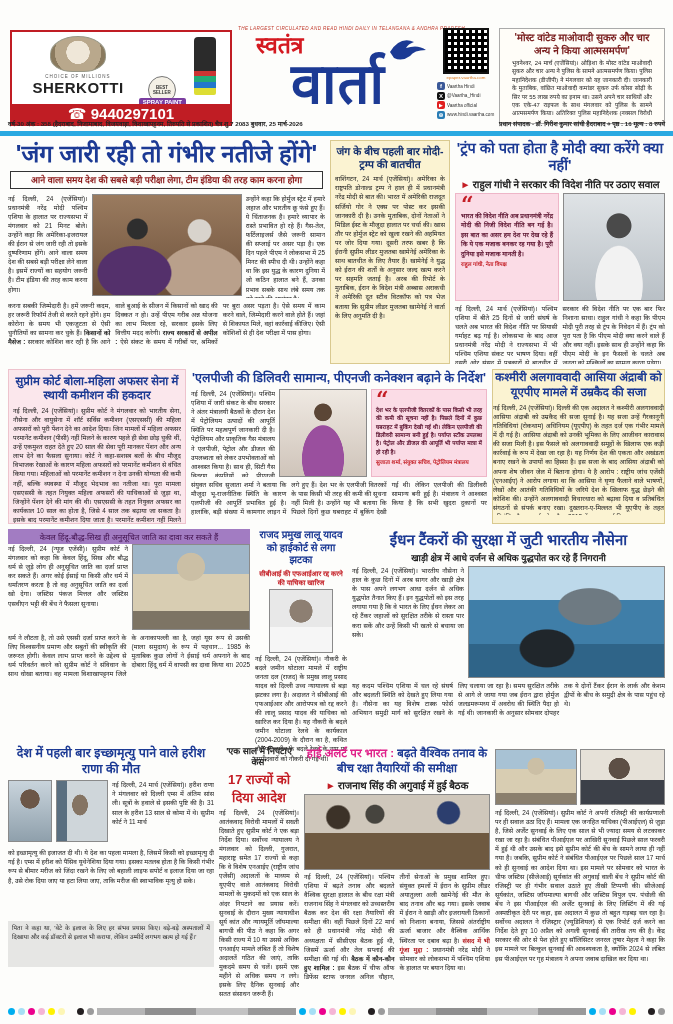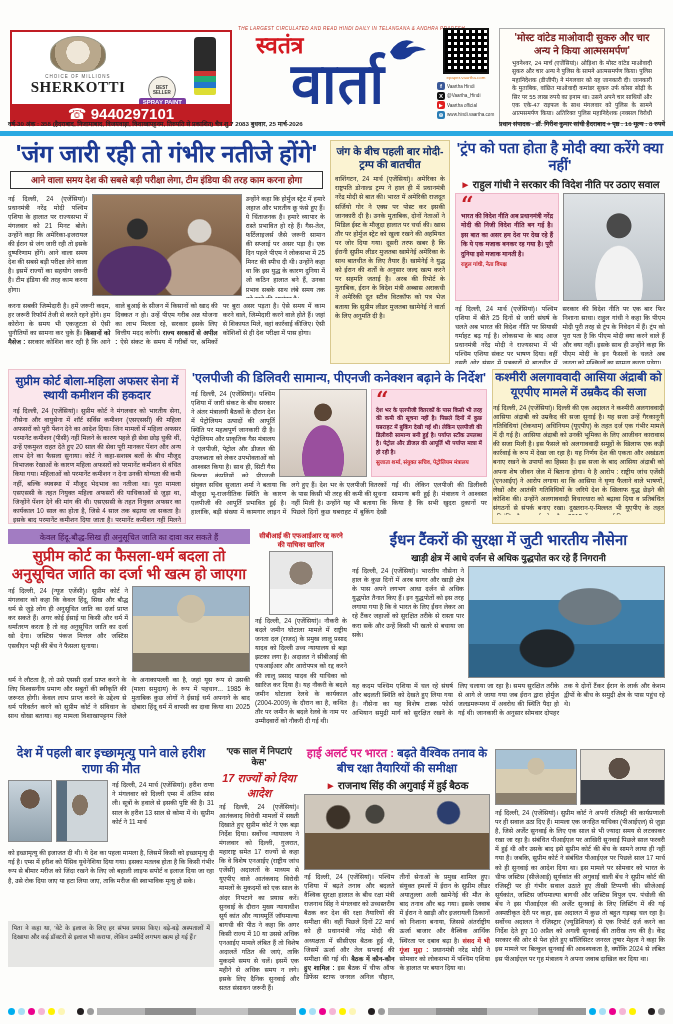"SHERKOTTI" .ad-brand { font-family: Liberation Serif, serif -> Liberation Sans, sans-serif }
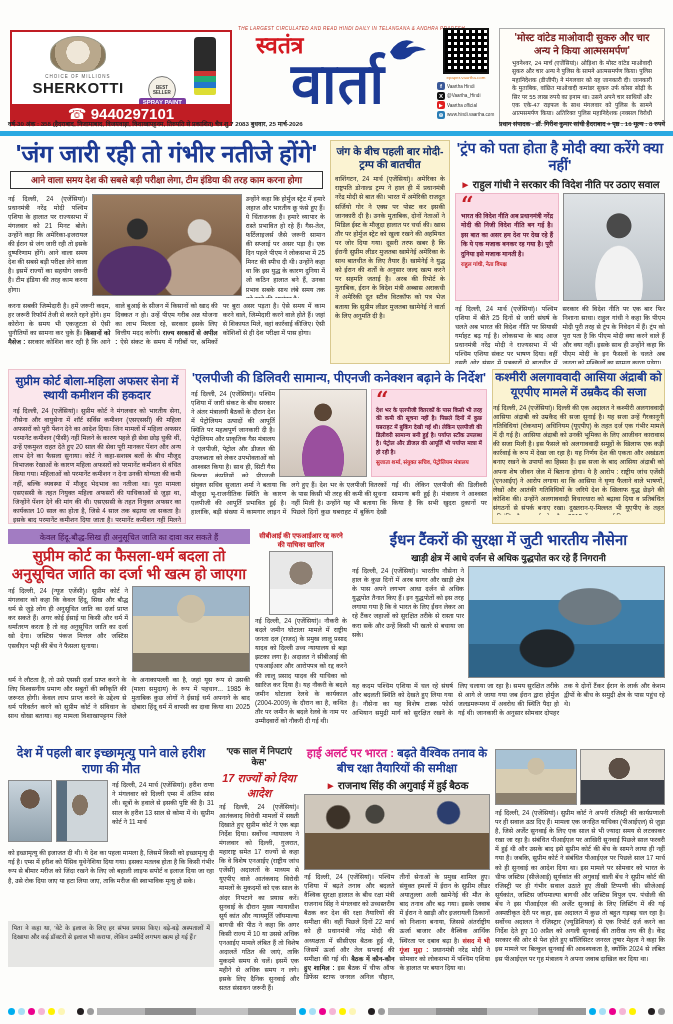"राजद प्रमुख लालू यादव को" div.lalu-h { html: none -> <div>राजद प्रमुख लालू यादव को हाईकोर्ट से लगा झटका</div> }
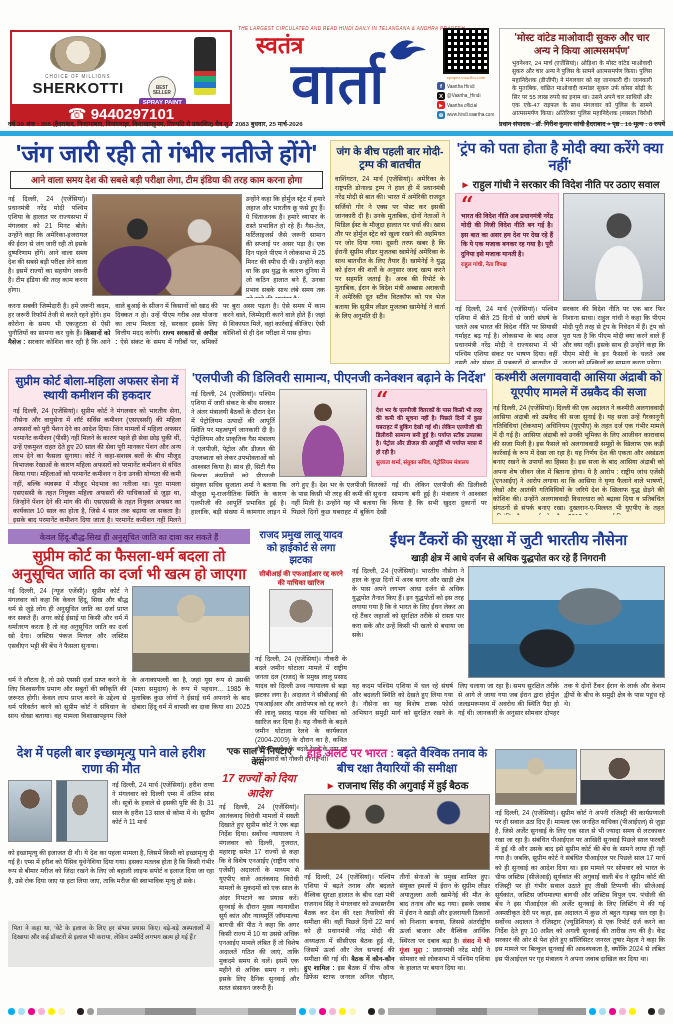"सुप्रीम कोर्ट का फैसला-धर्म बदला" div.screl-h { html: <div>सुप्रीम कोर्ट का फैसला-धर्म बदला तो अनुसूचित जाति का दर्जा भी खत्म हो जाएगा</div> -> none }
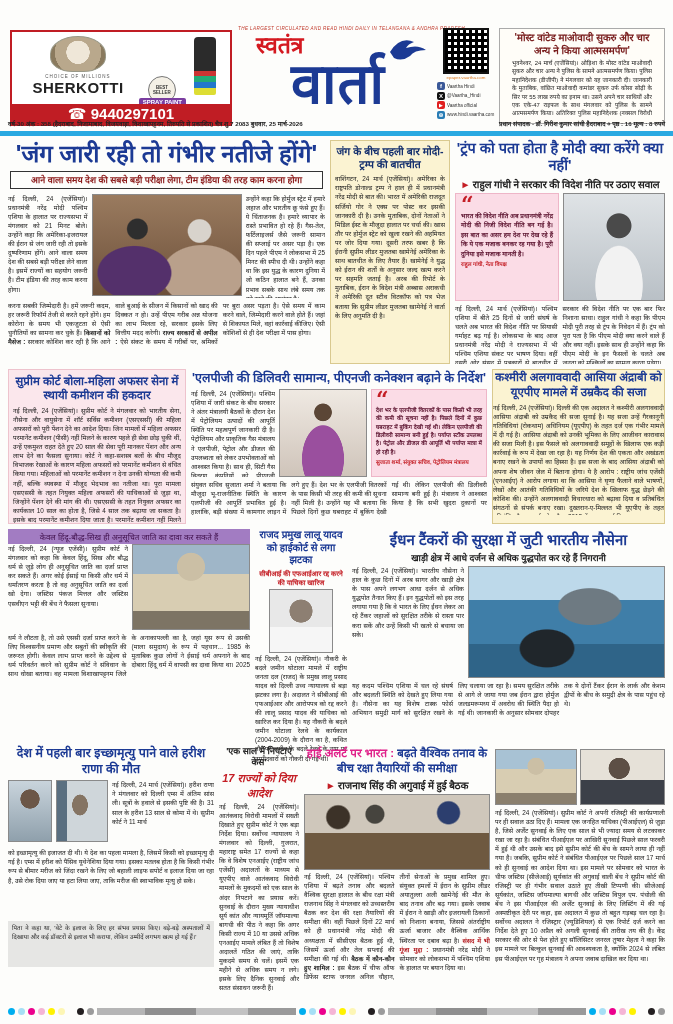"17 राज्यों को दिया आदेश" .cases-sub { font-size: 11px -> 13px; font-style: italic -> none }
